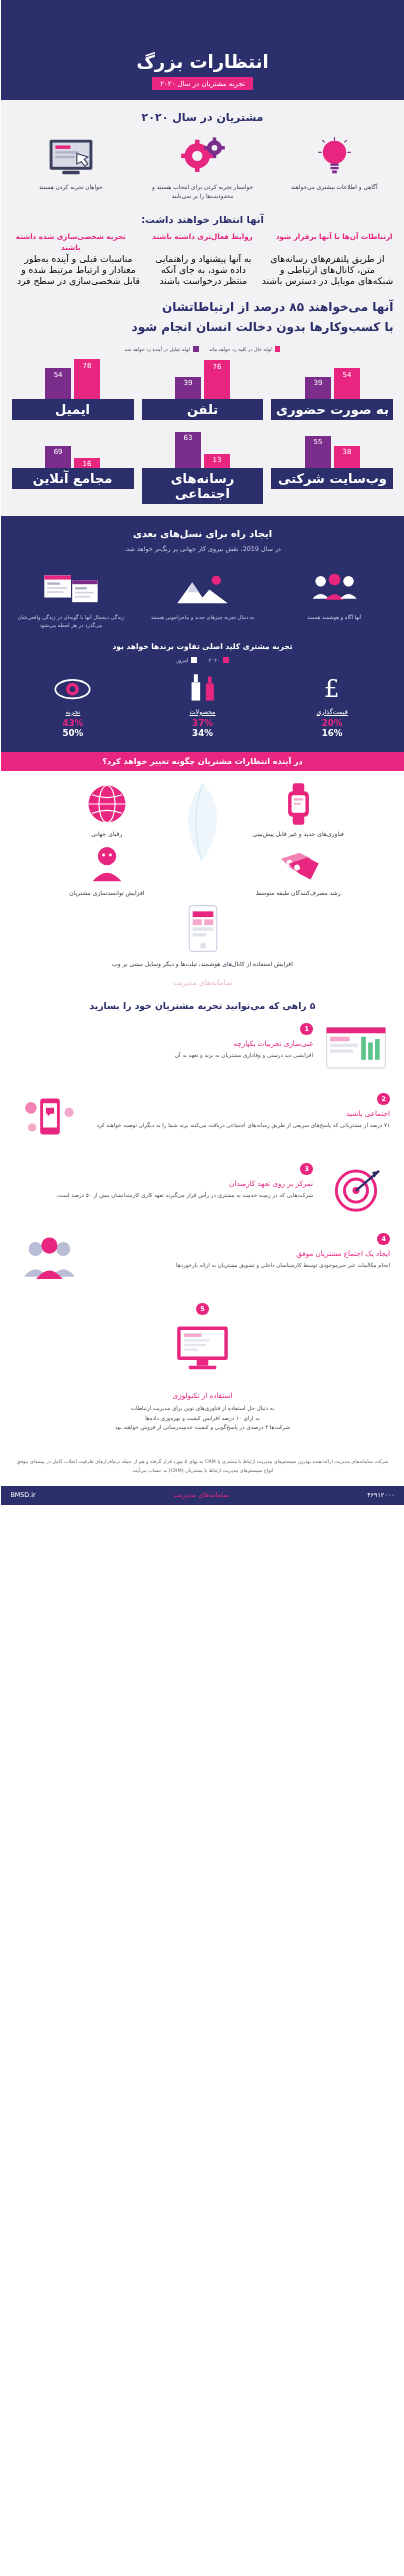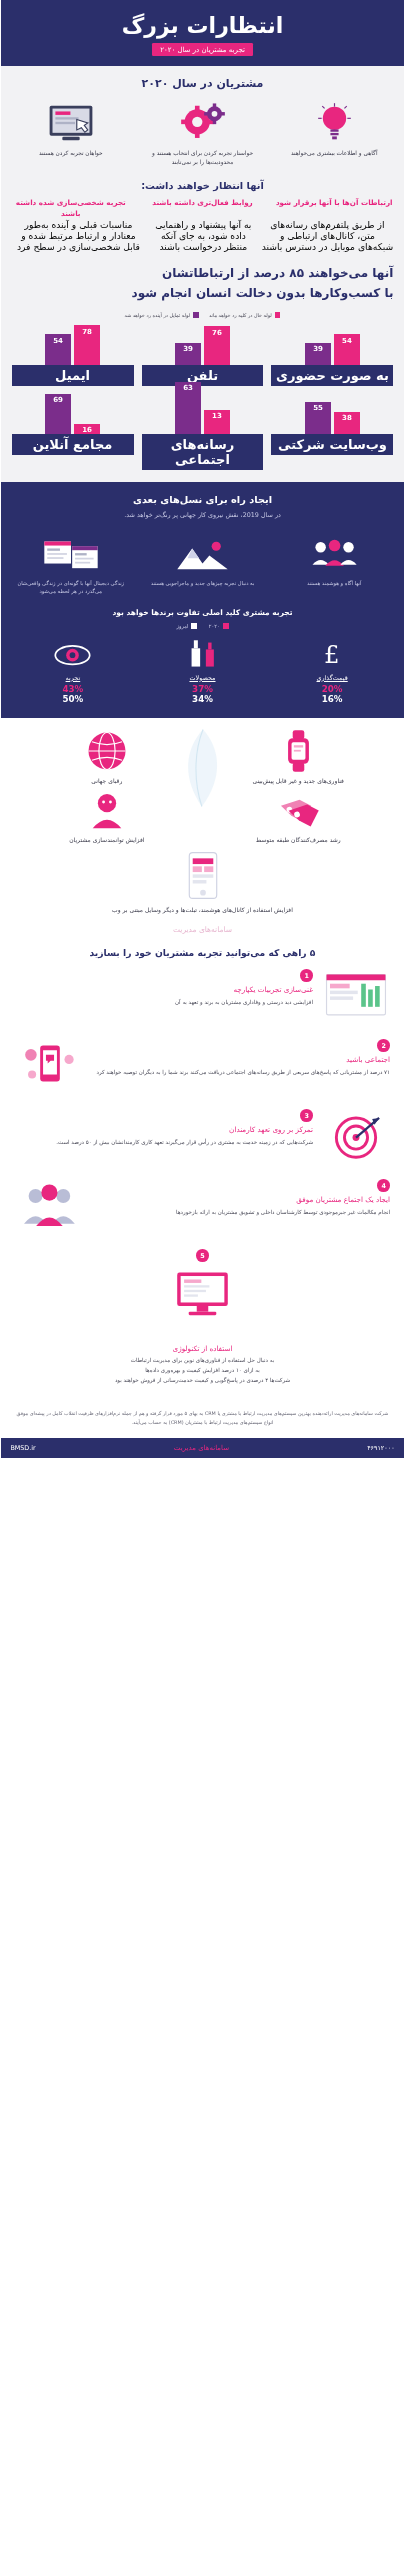"انتظارات بزرگ" .header h1 { font-size: 22px -> 18px; margin-top: none -> 38px }
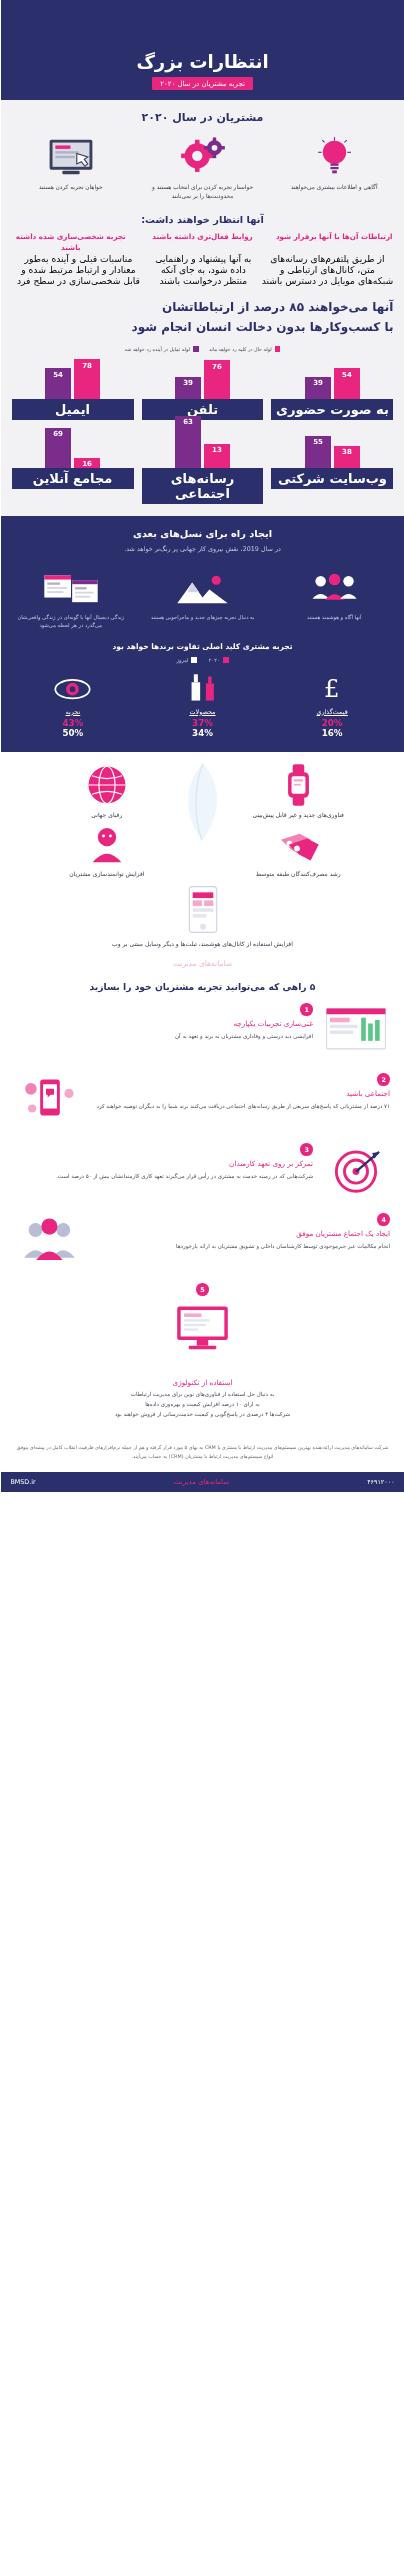"78" .bar .val { font-weight: bold -> normal }
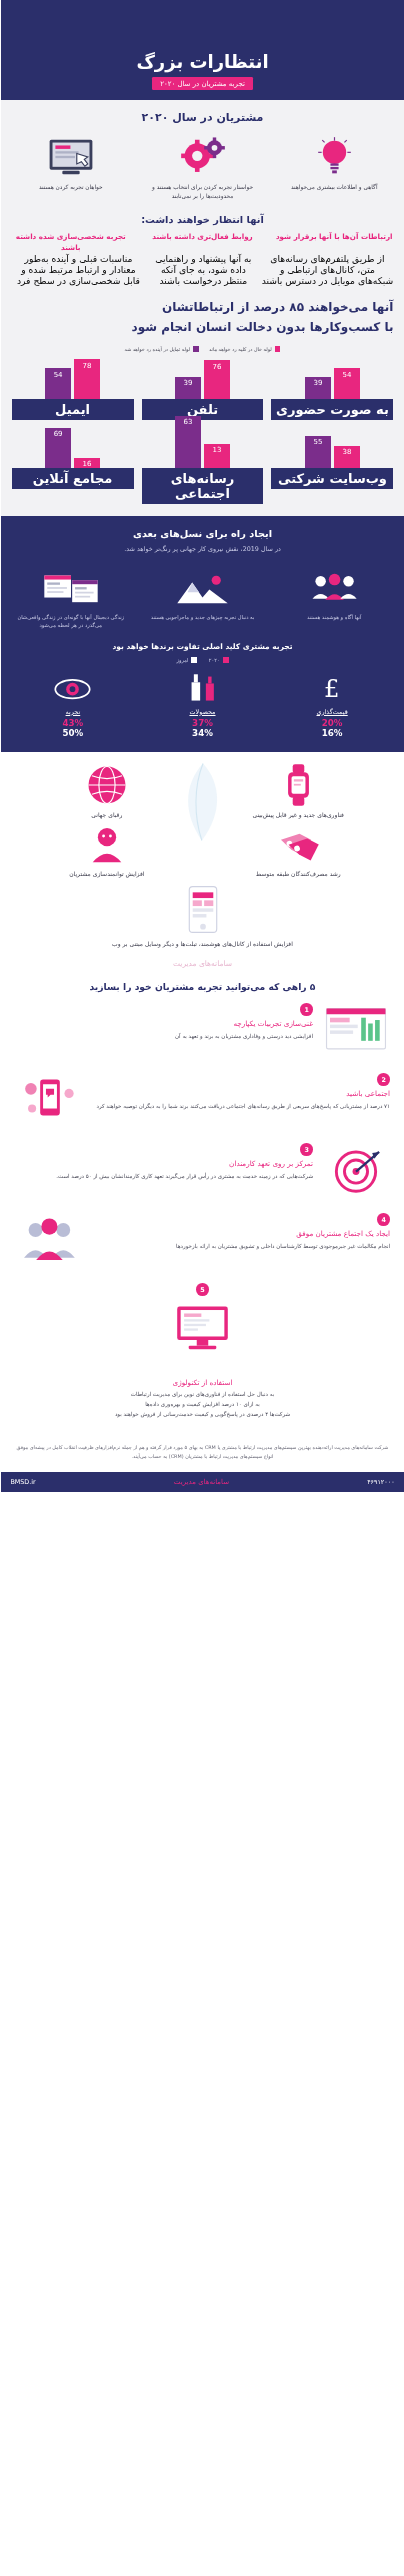"63" div.bar { height: 52px -> 36px }
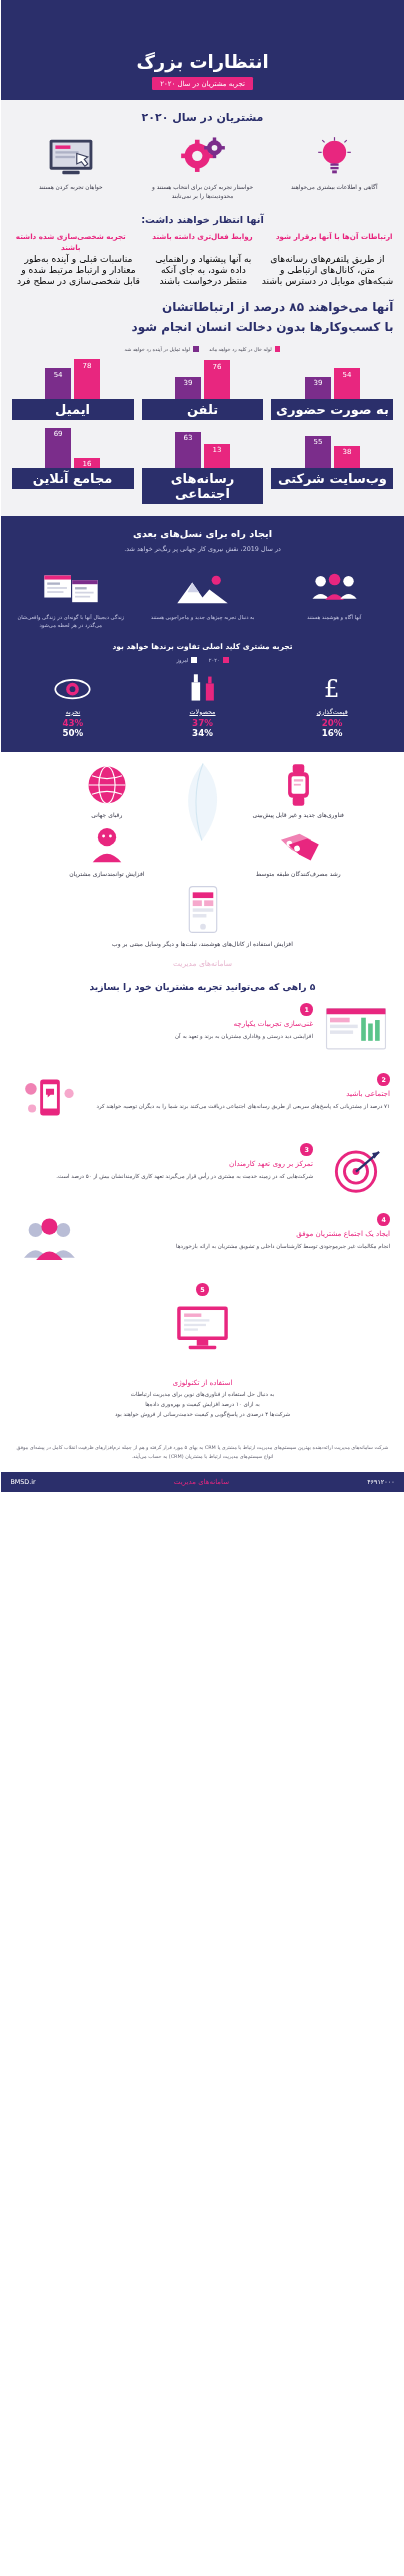"69" div.bar { height: 40px -> 22px }
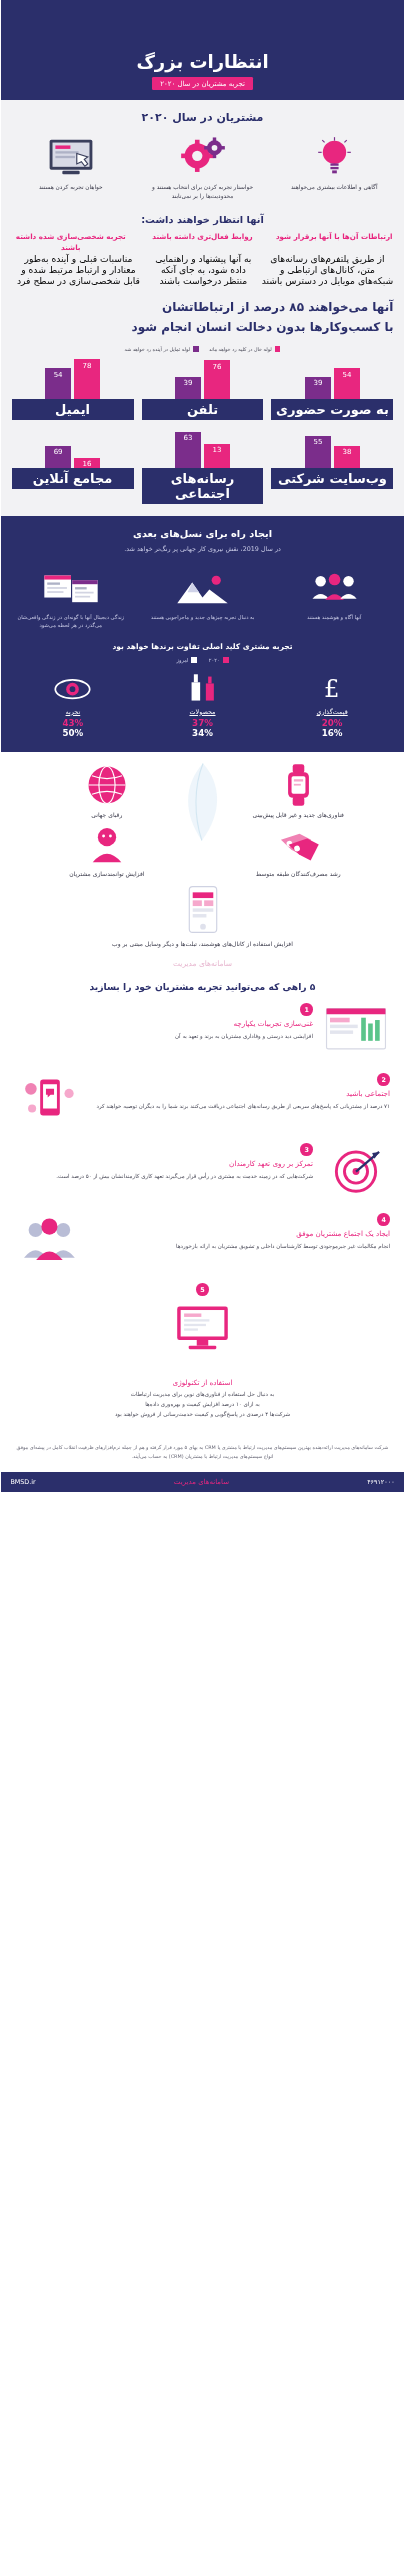"13" div.bar { height: 24px -> 14px }
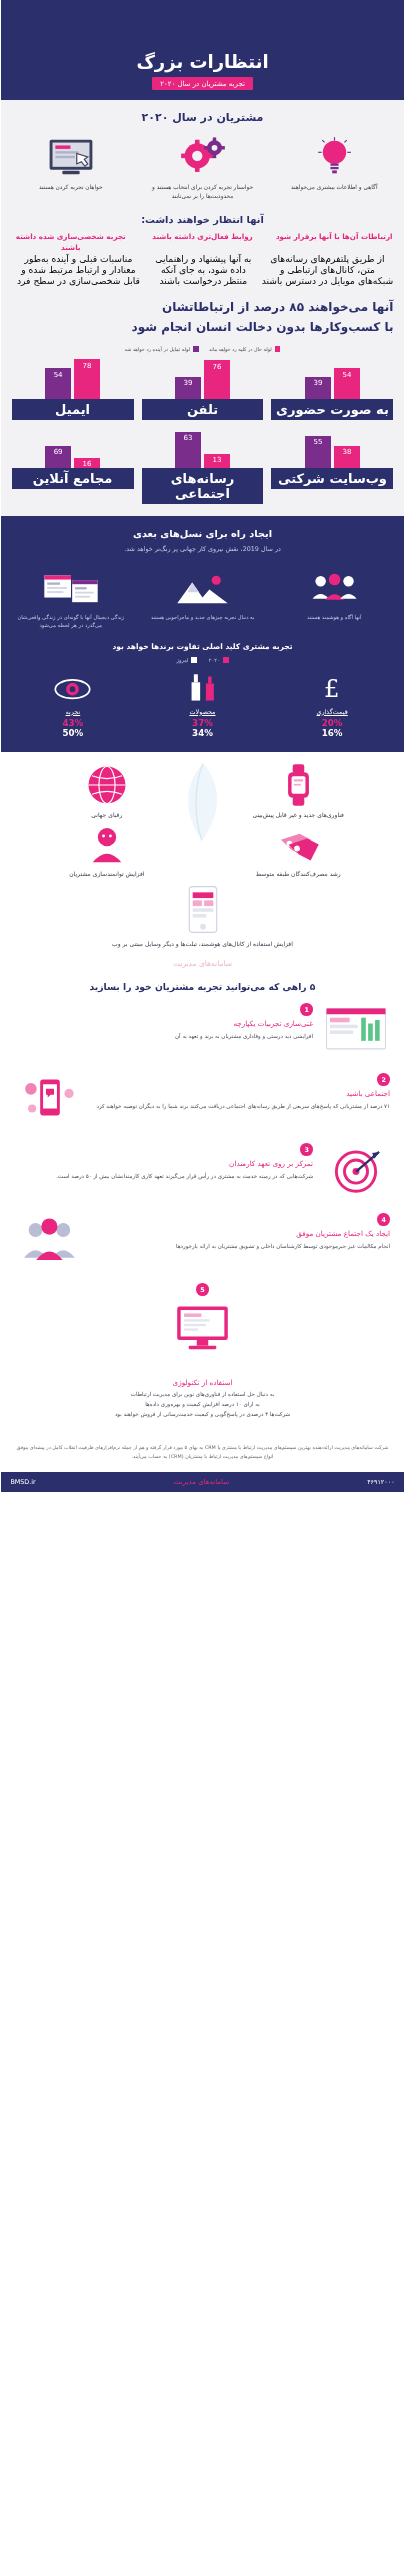"در آینده انتظارات مشتریان چگونه" div.banner3 { html: none -> <div>در آینده انتظارات مشتریان چگونه تغییر خواهد کرد؟</div> }
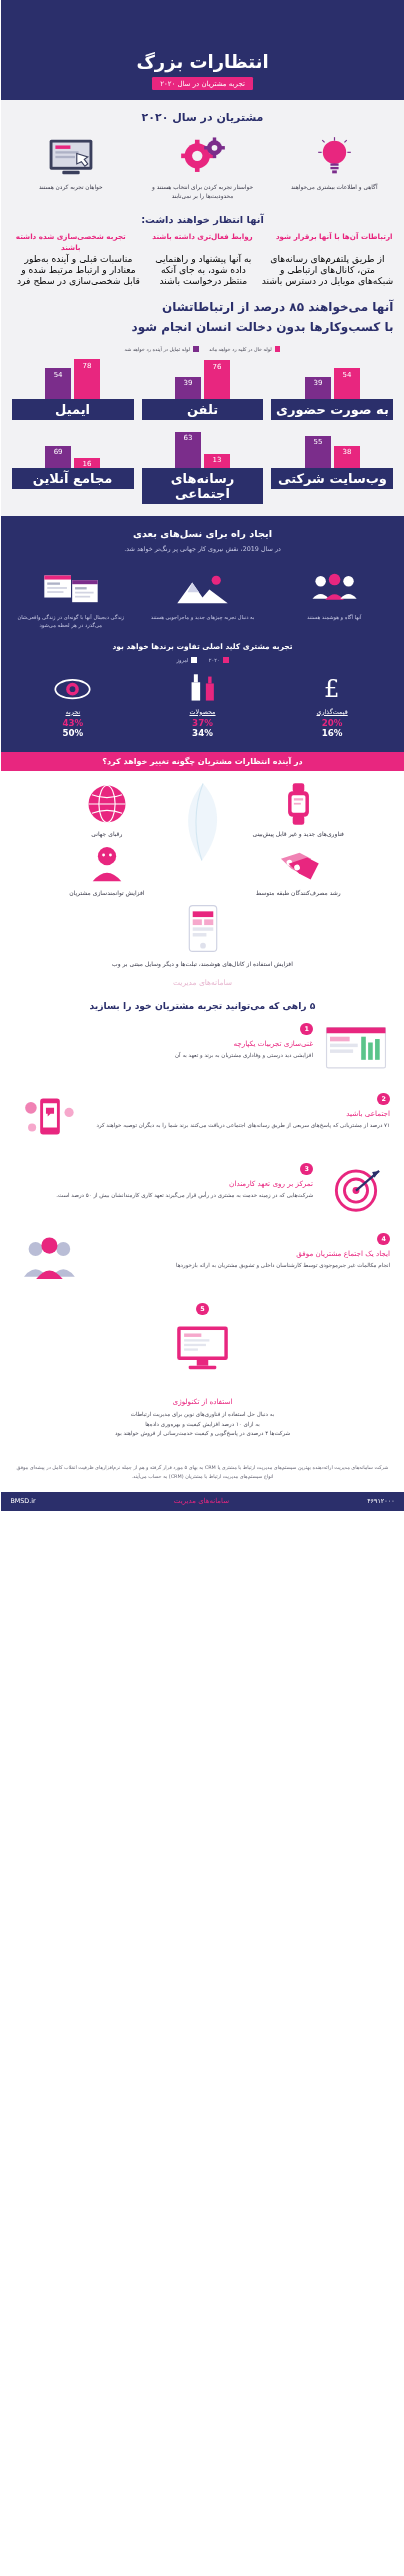"استفاده از تکنولوژی" .way5 .wtitle { margin-top: 21px -> 15px }
